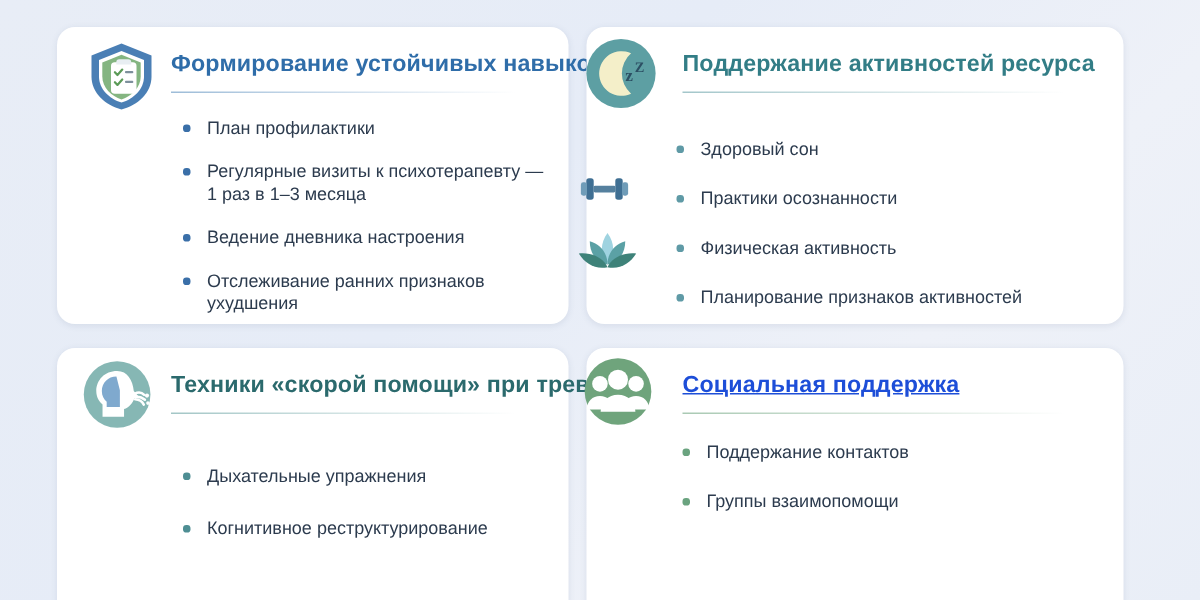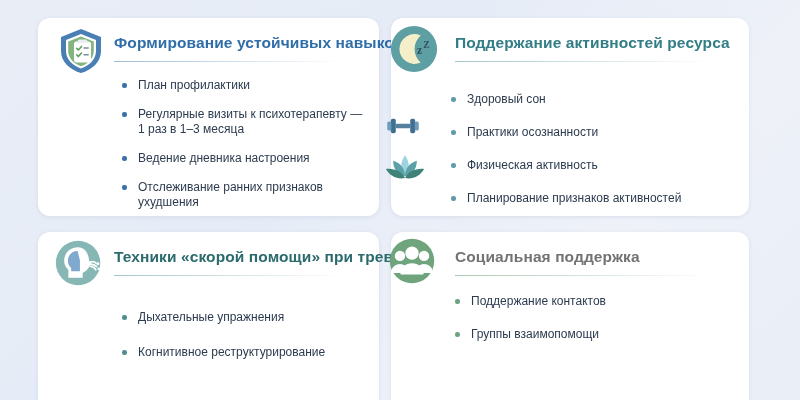"Социальная поддержка" #card-3 .card-title { color: #737373 -> #1d4ed8; text-decoration: none -> underline }
